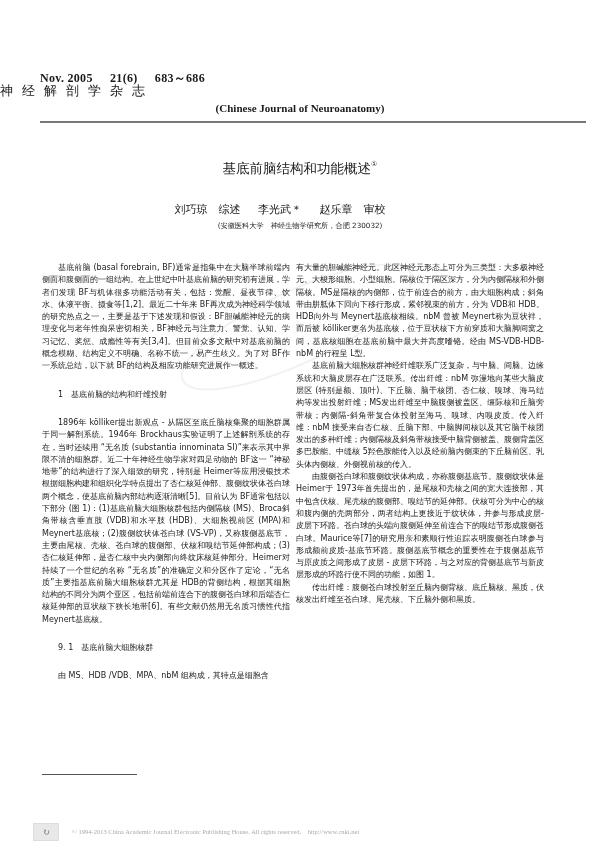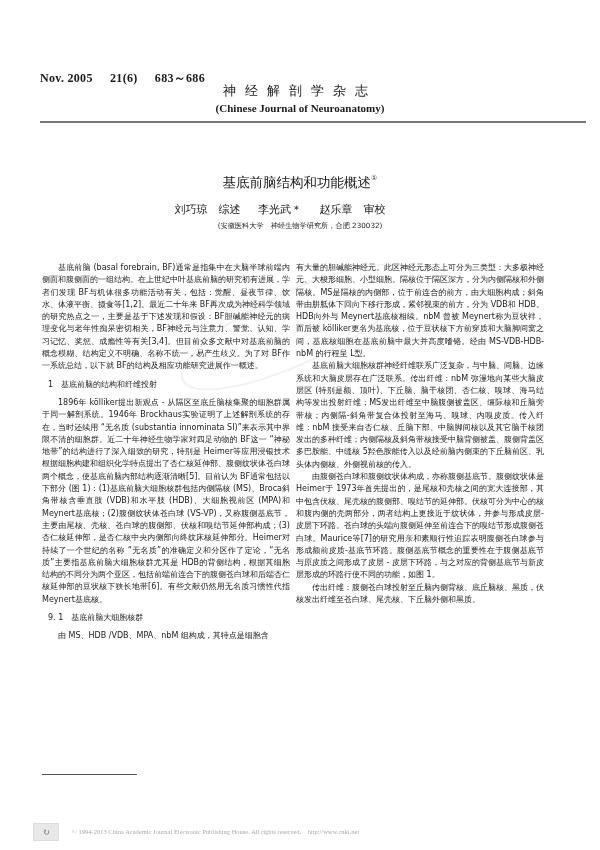"神经解剖学杂志" .jtitle { text-align: center -> left }
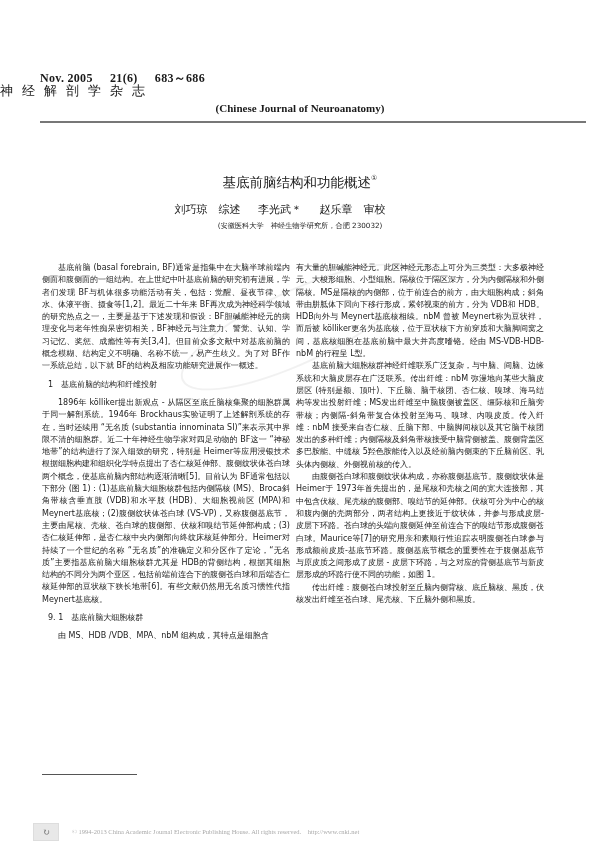"基底前脑结构和功能概述①" .atitle { top: 174px -> 160px }
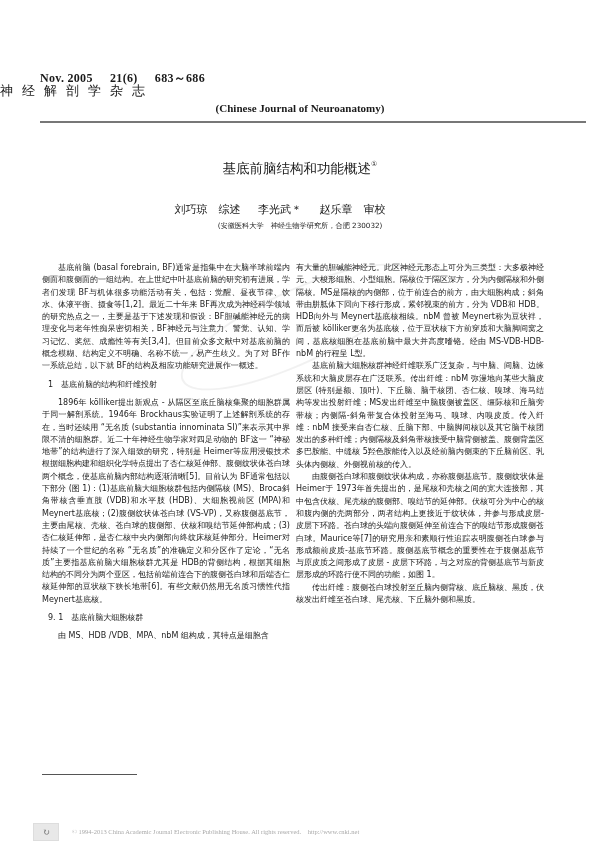"1 基底前脑的结构和纤维投射" .col .h { margin: 6px -> 16px }
